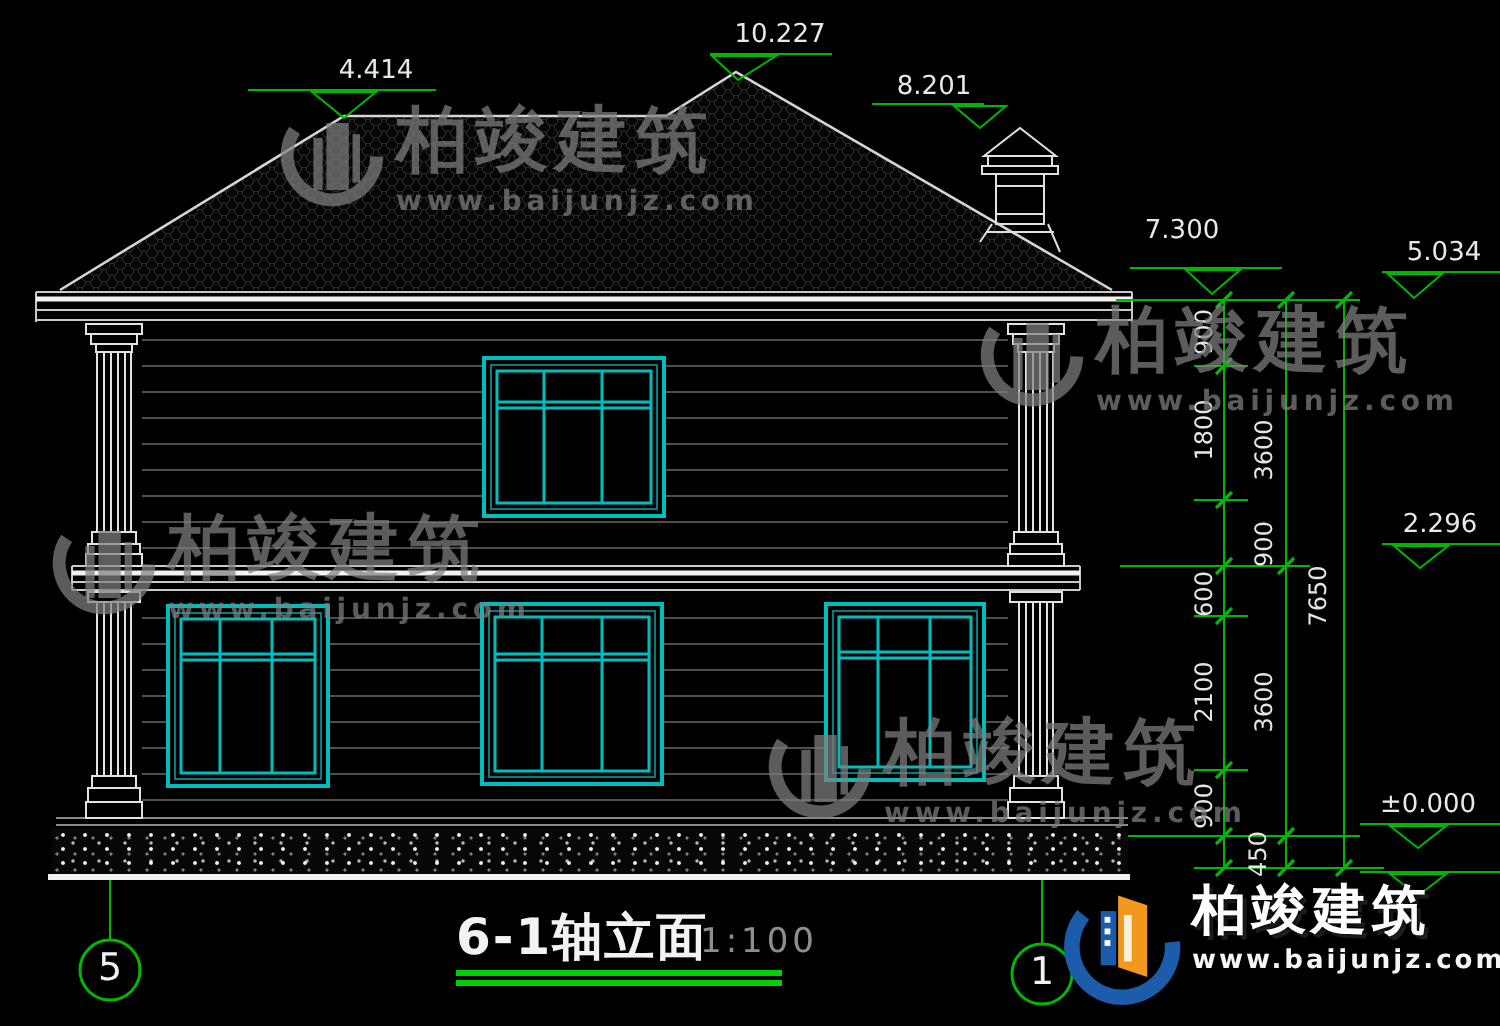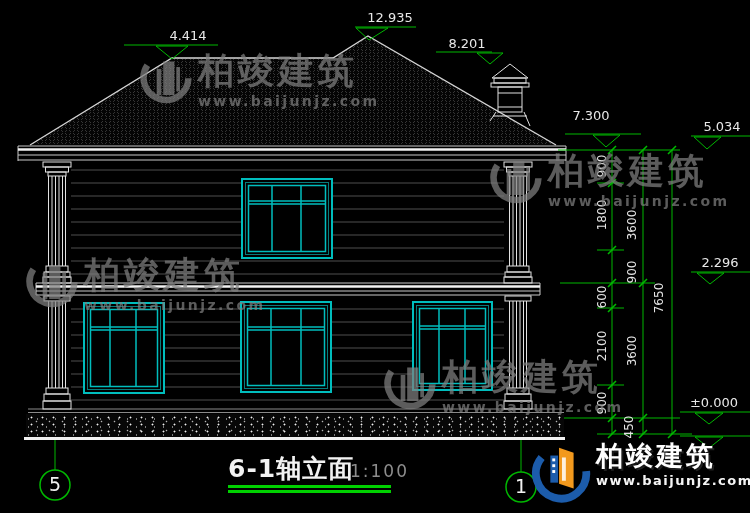"12.935" span.lv { text: 12.935 -> 10.227 }
